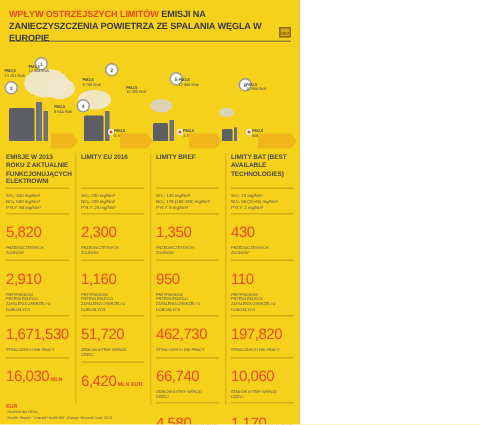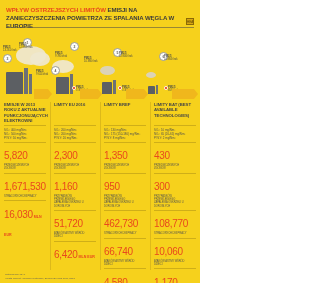"2,910" div.cell { html: none -> <div> <span>2,910</span> <div>PRZYPADKÓW PRZEWLEKŁEGO ZAPALENIA OSKRZELI U DOROSŁYCH</div> <div></div> </div> }
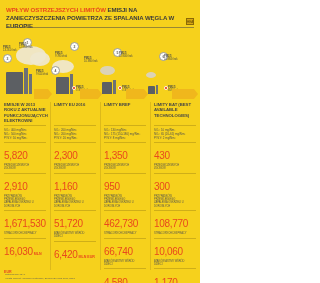"300" span.val { text: 300 -> 110 }
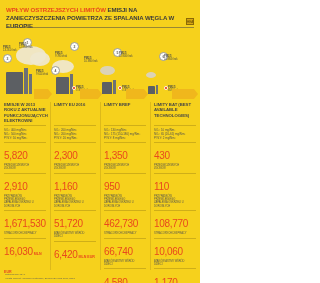"108,770" span.val { text: 108,770 -> 197,820 }
